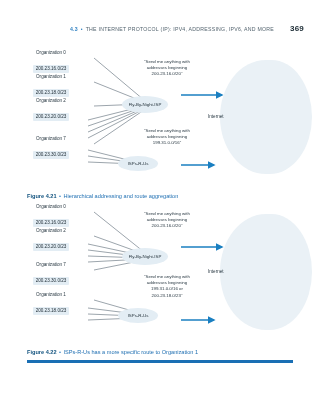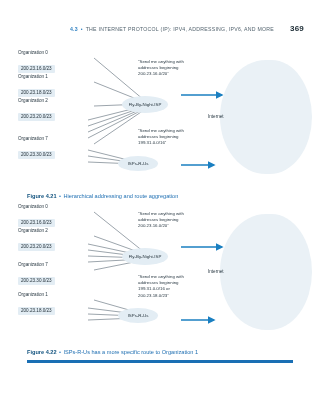"369" .page { text-align: none -> center }
